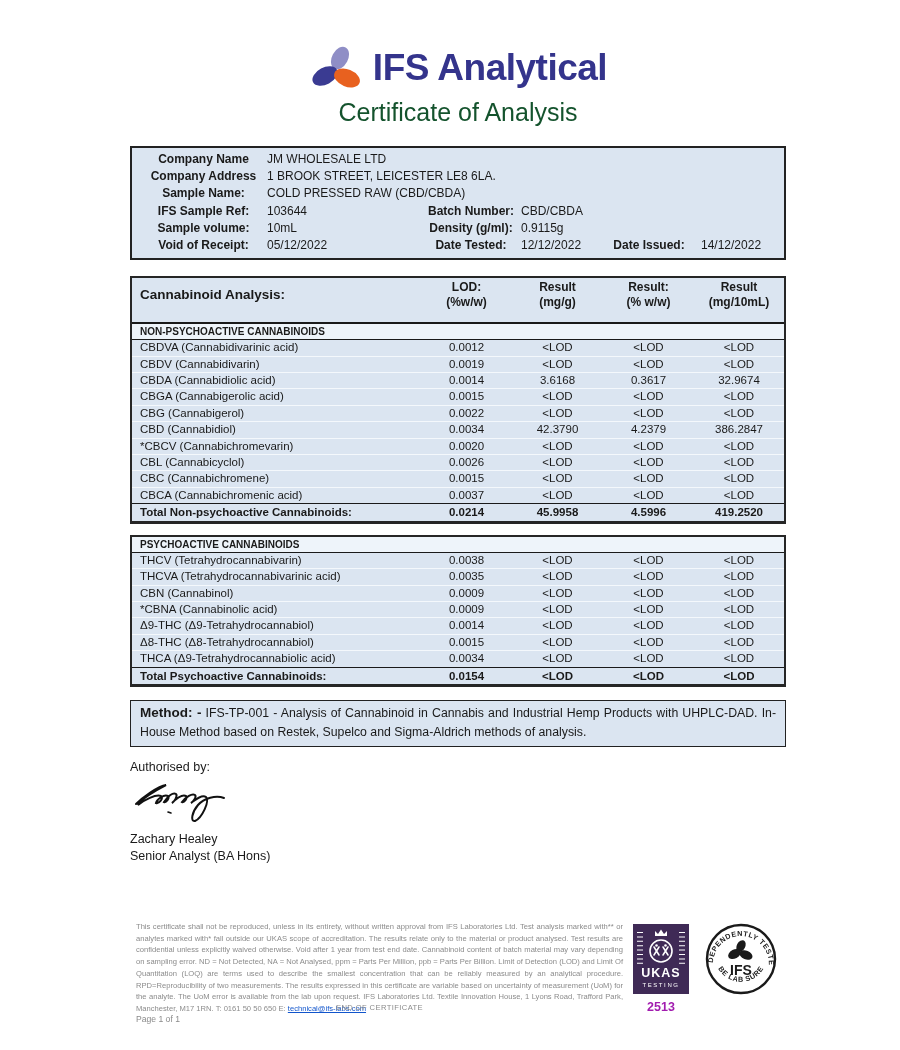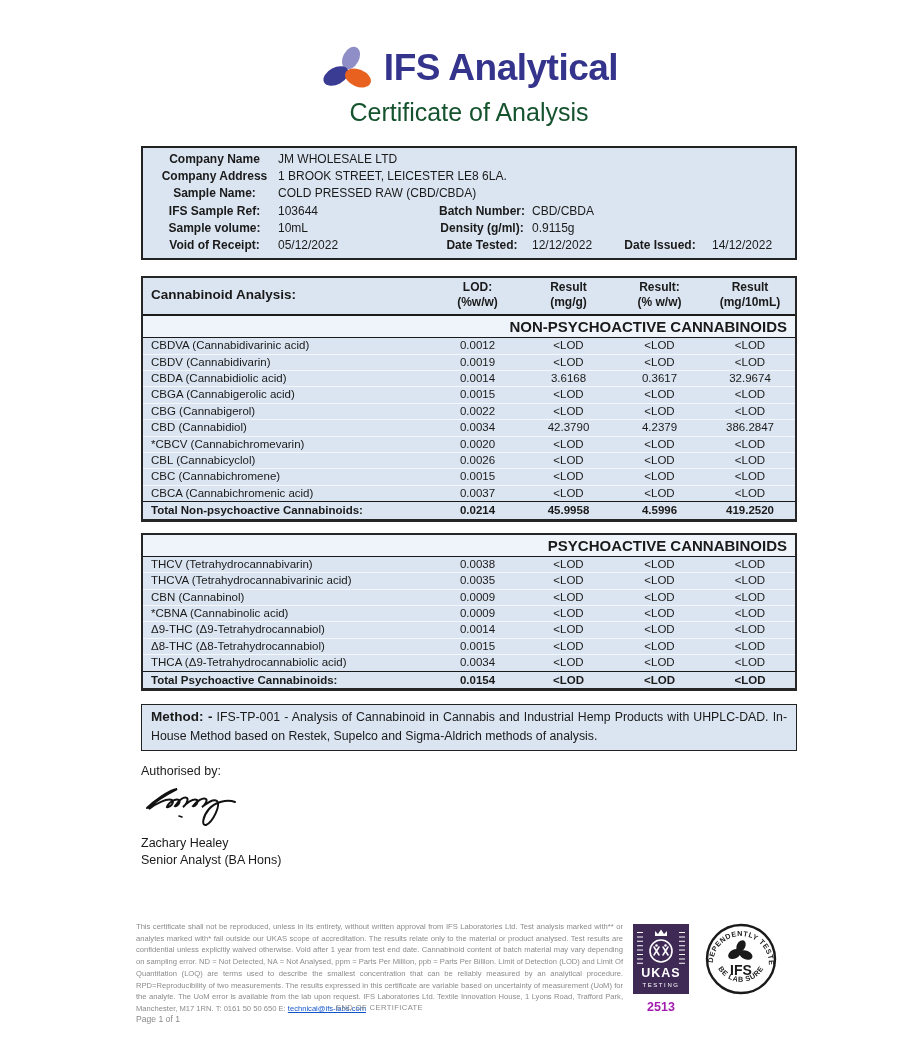"IFS Analytical" .content { margin-left: 11px -> none }
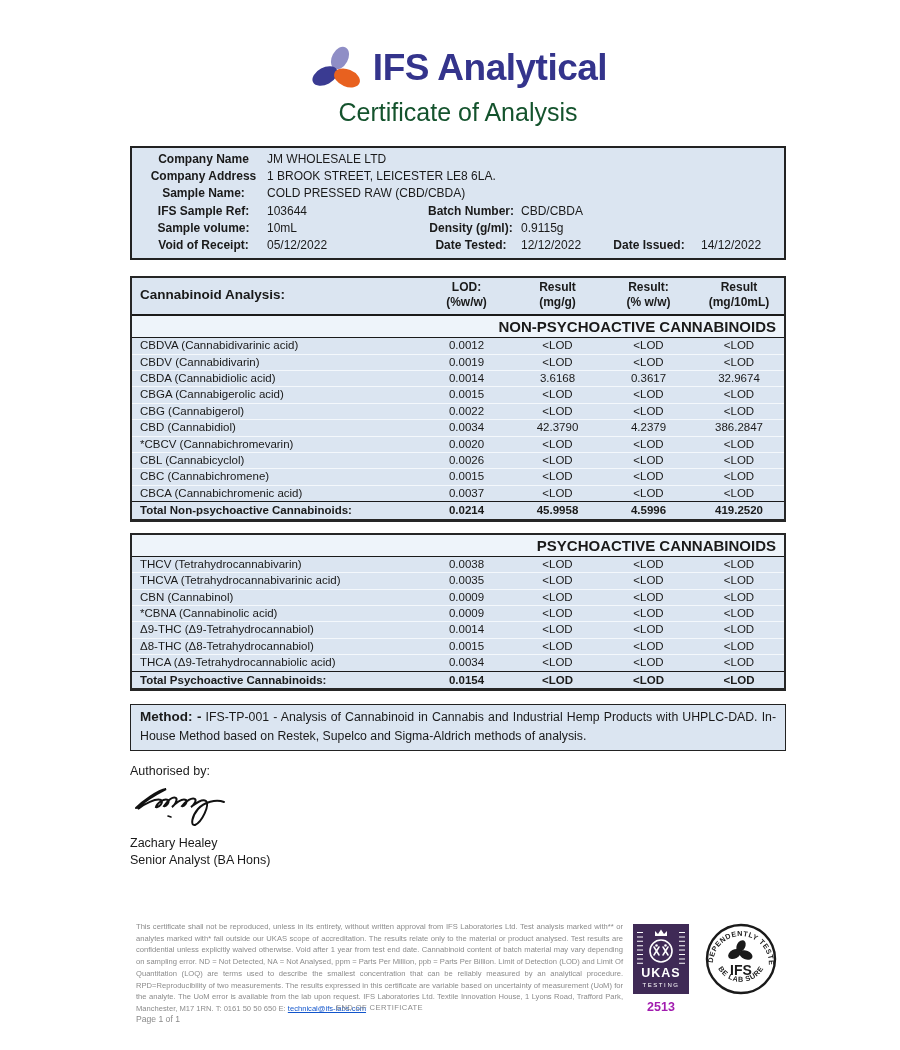"Cannabinoid Analysis:" .t-head { padding: 2px 0 5px 0 -> 2px 0 13px 0 }
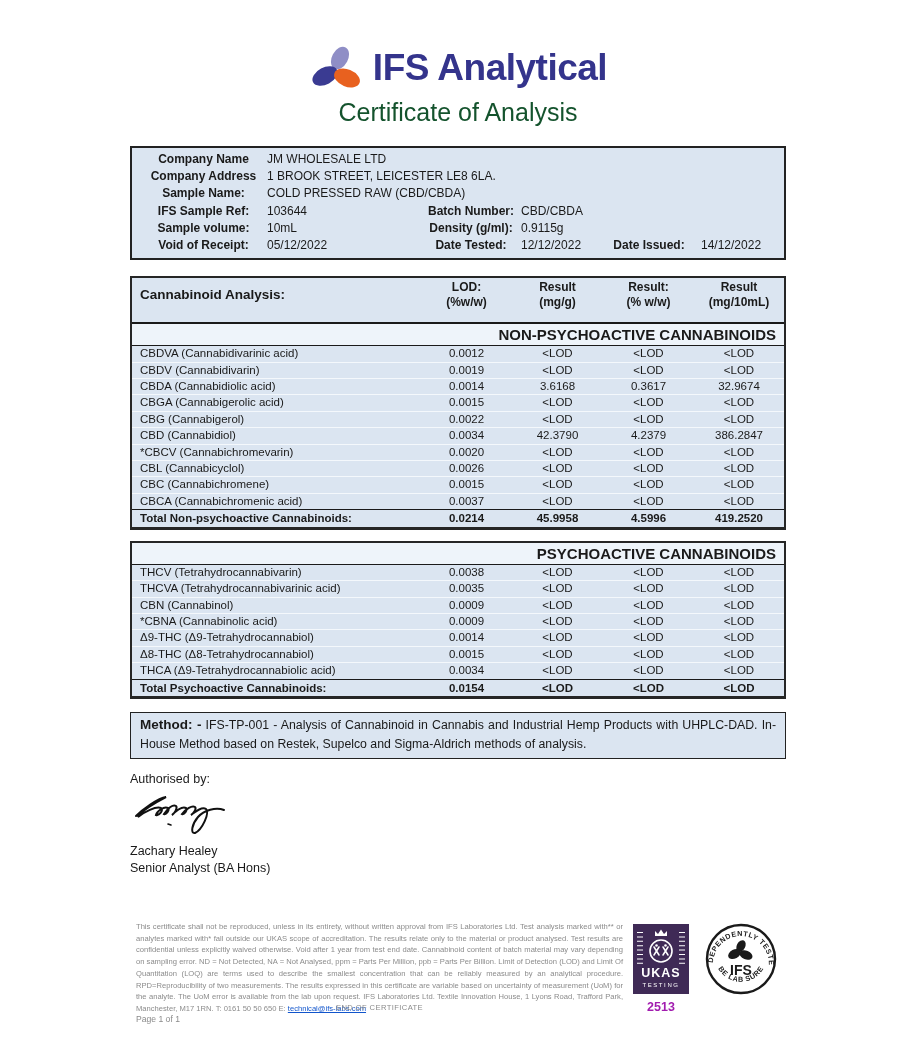"NON-PSYCHOACTIVE CANNABINOIDS" .t-section { font-size: 15px -> 10px; text-align: right -> none }
